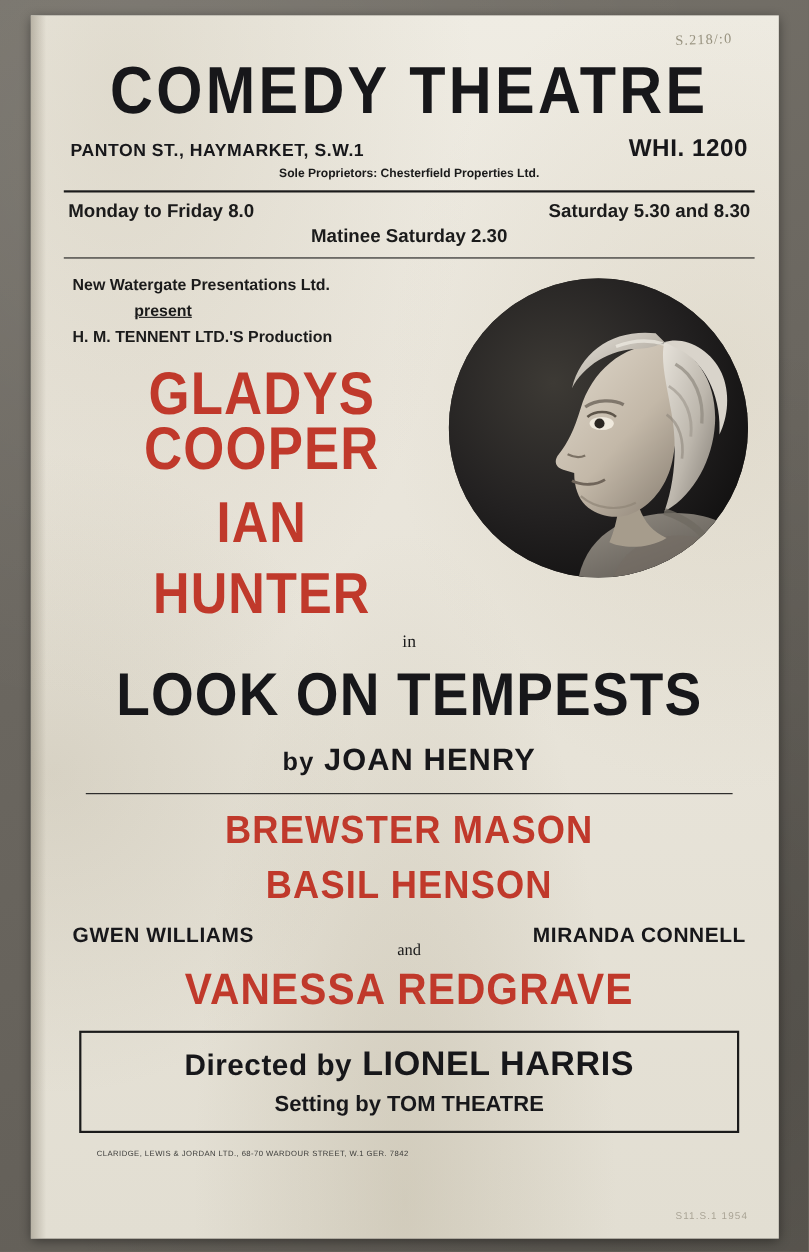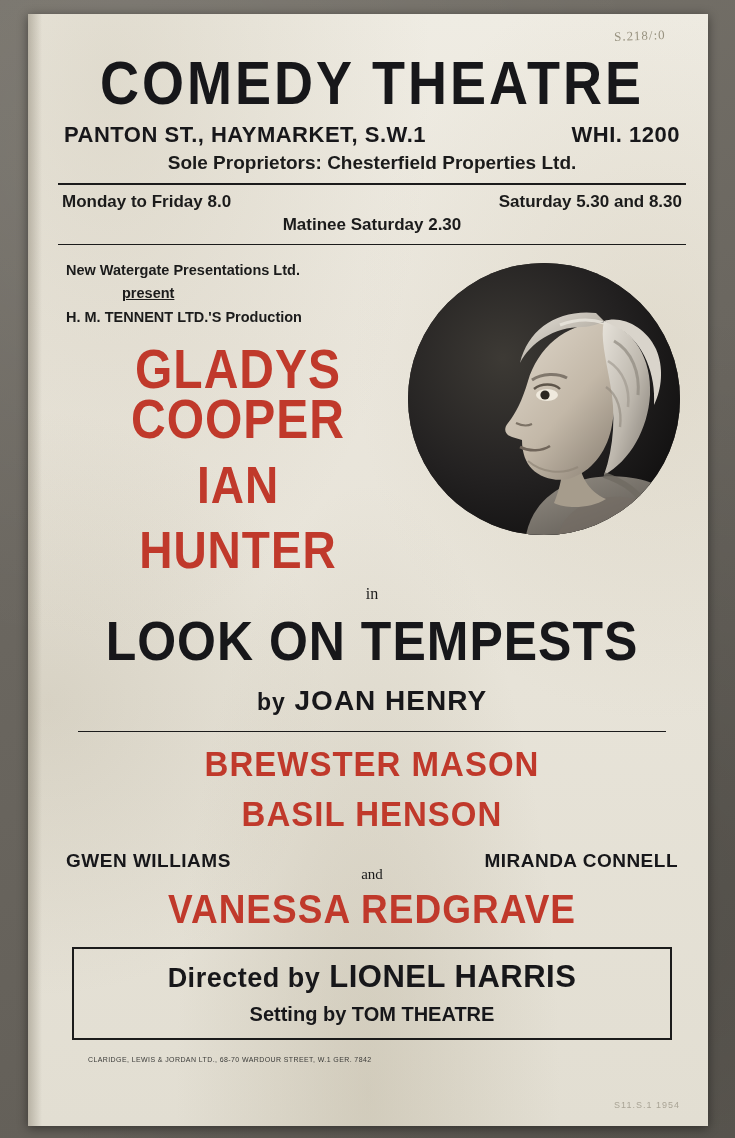"PANTON ST., HAYMARKET, S.W.1" .addr { font-size: 22px -> 16px }
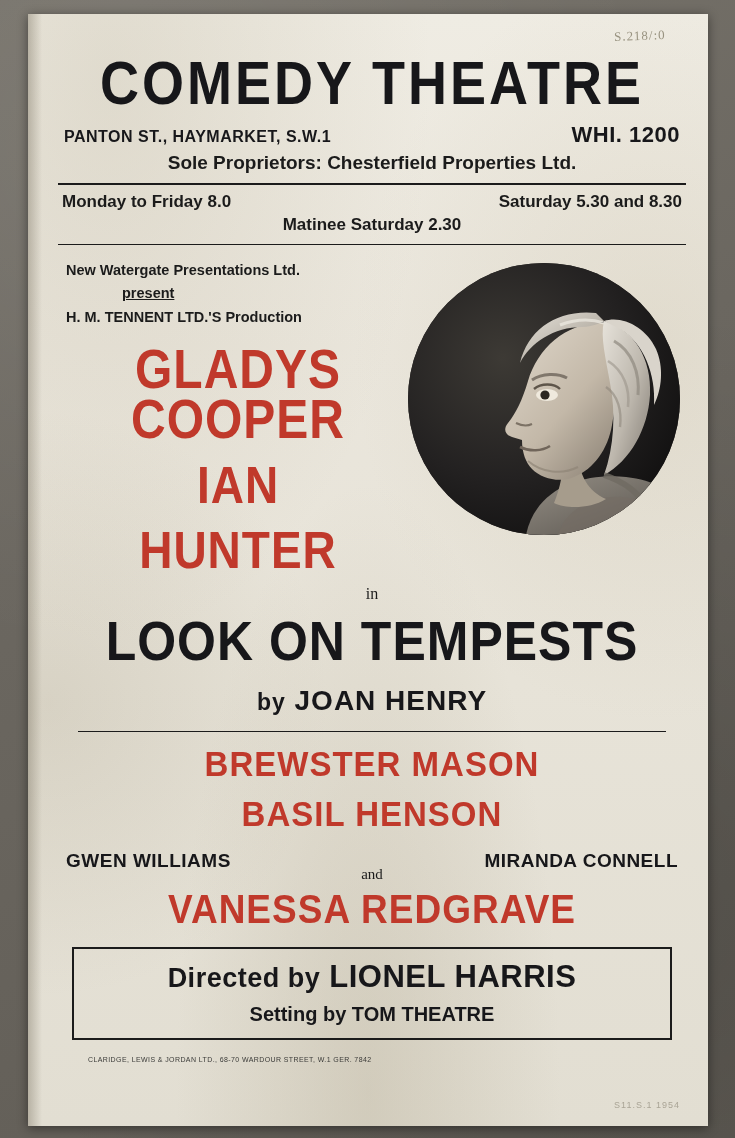"Sole Proprietors: Chesterfield" .proprietors { font-size: 19px -> 11px }
